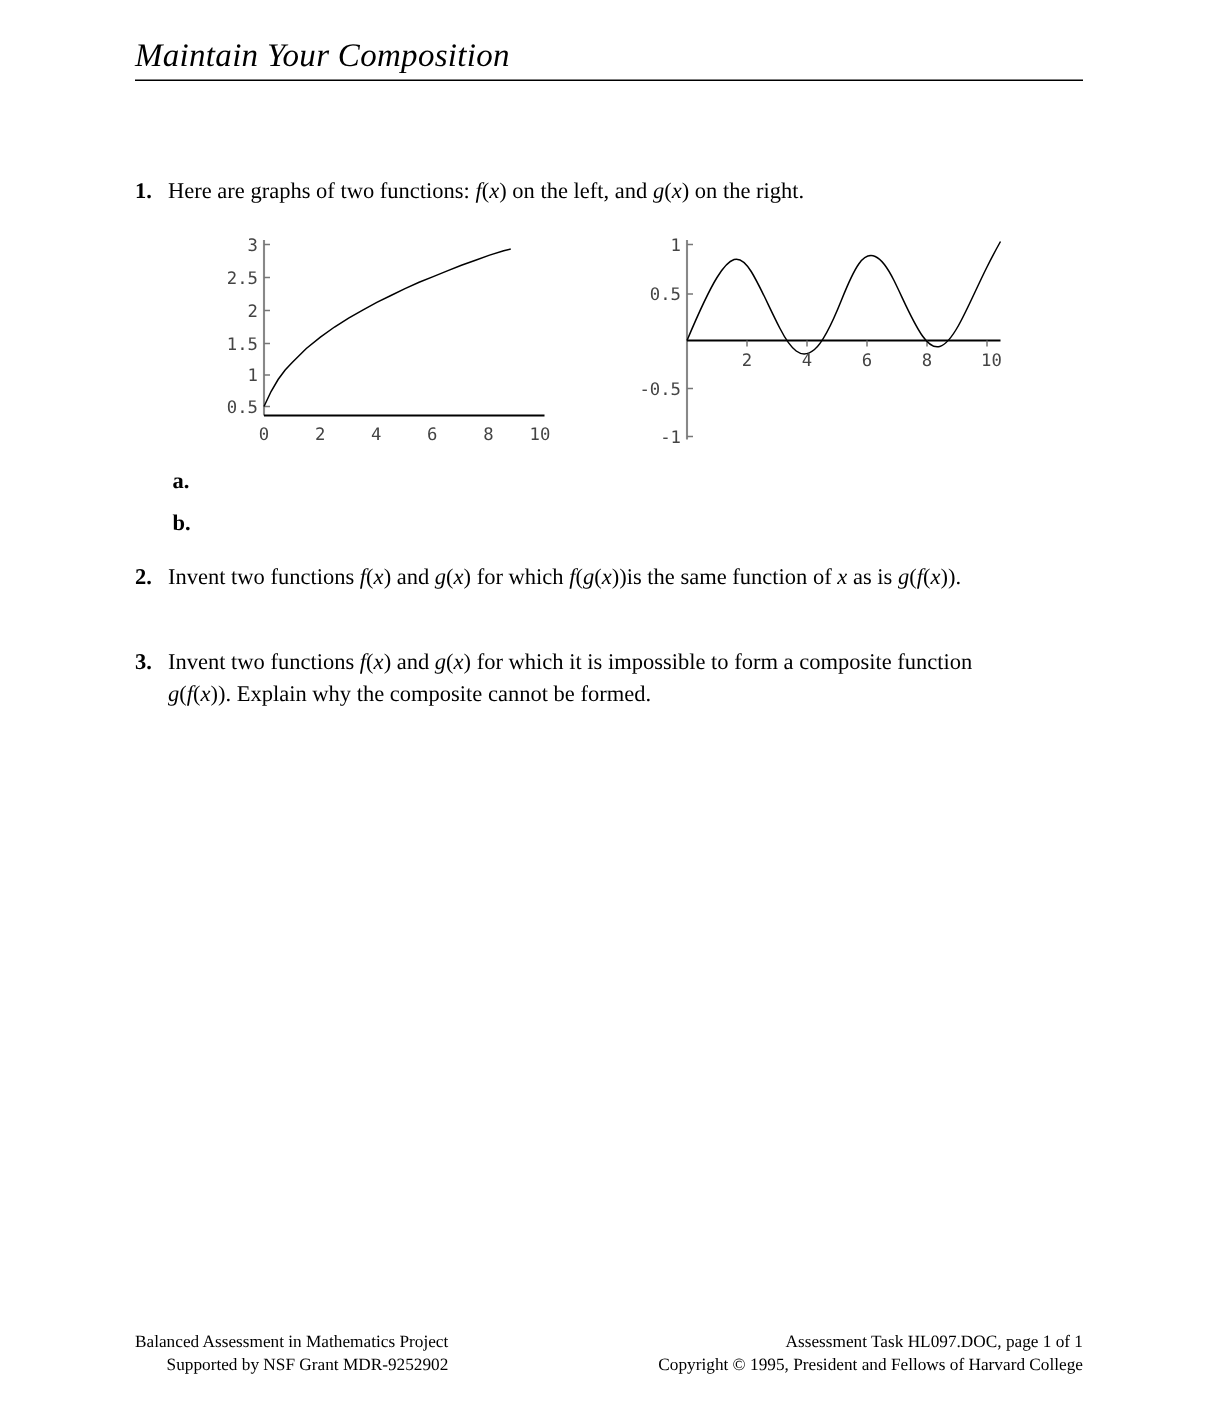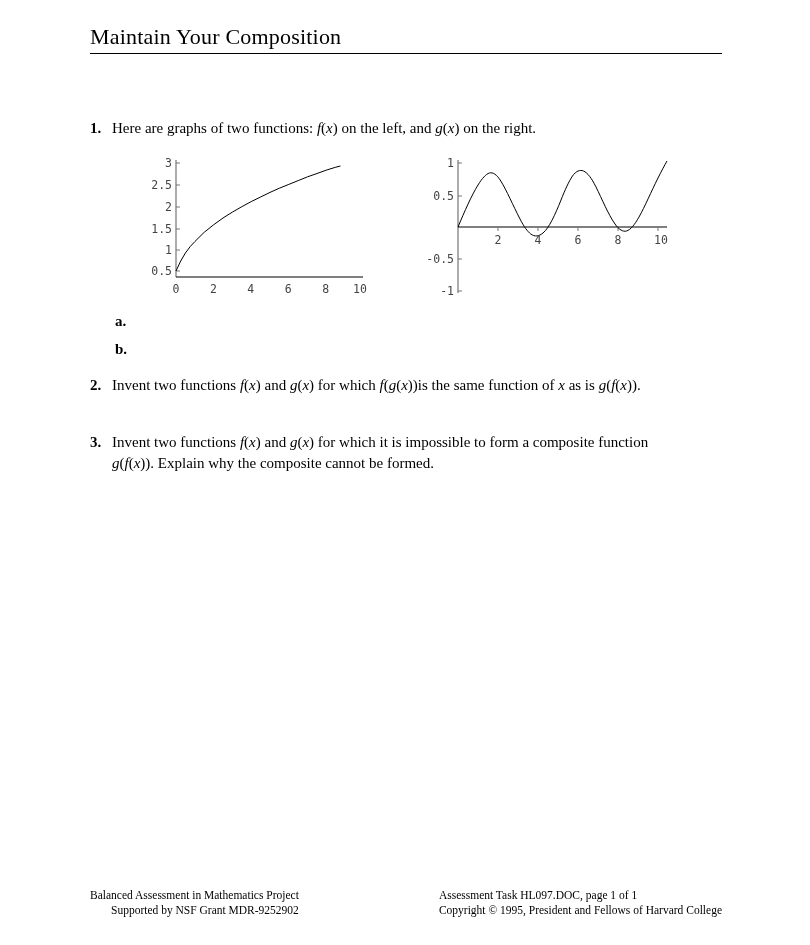"Maintain Your Composition" .doc-title { font-style: none -> italic }
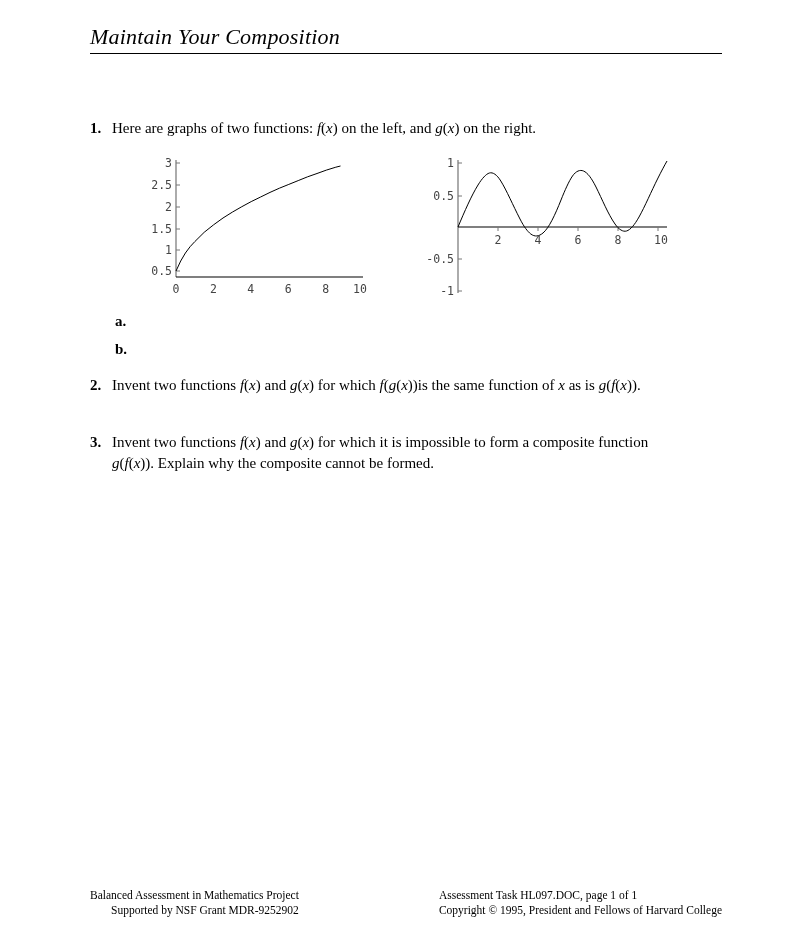"Assessment Task HL097.DOC, page 1" .footer-right { text-align: none -> right }
